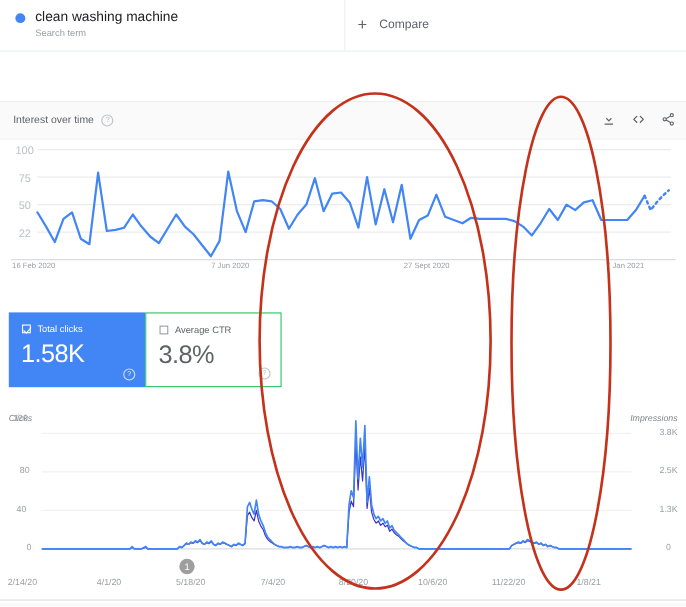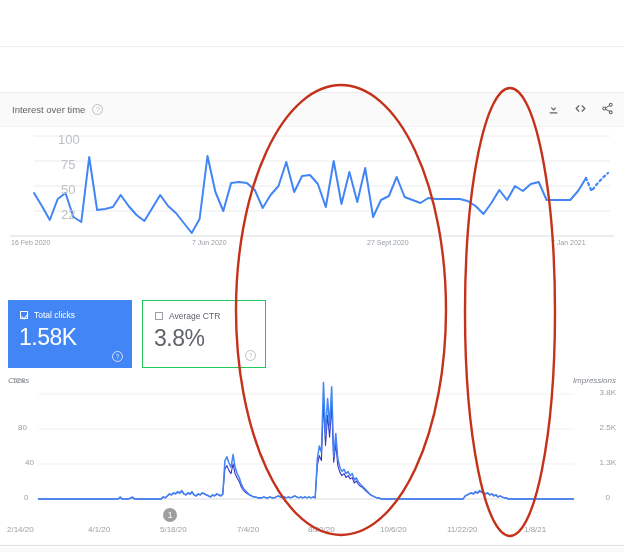"clean washing machine" div.term-bar { html: none -> <div> <div> <div></div> <div> <div>clean washing machine</div> <div>Search term</div> </div> </div> <div></div> <div> <span>+</span> <span>Compare</span> </div> </div> }
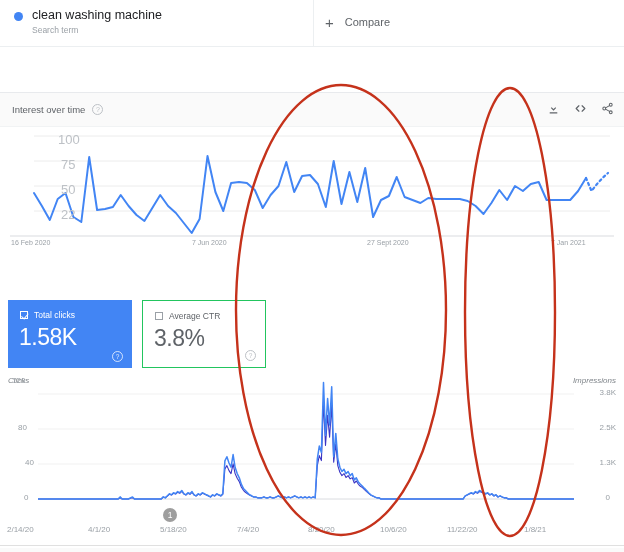"100" .axis-lbl { font-size: 13px -> 10px; margin-left: 44px -> none }
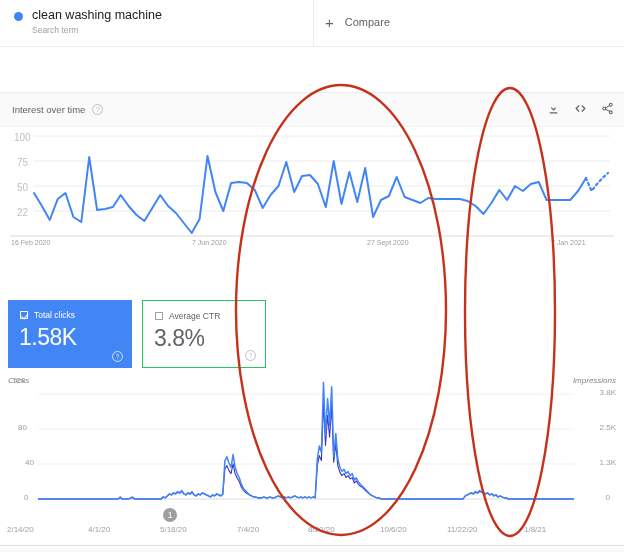"Total clicks" .cards { gap: 10px -> none; top: 300px -> 284px }
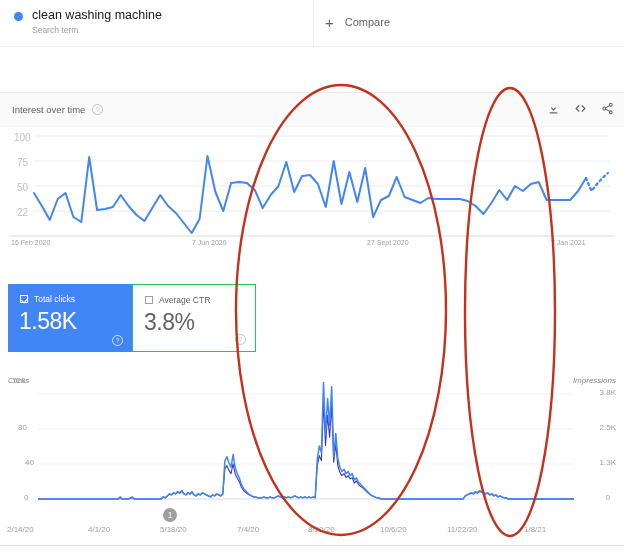"40" div.sc-tick { left: 25px -> 15px }
